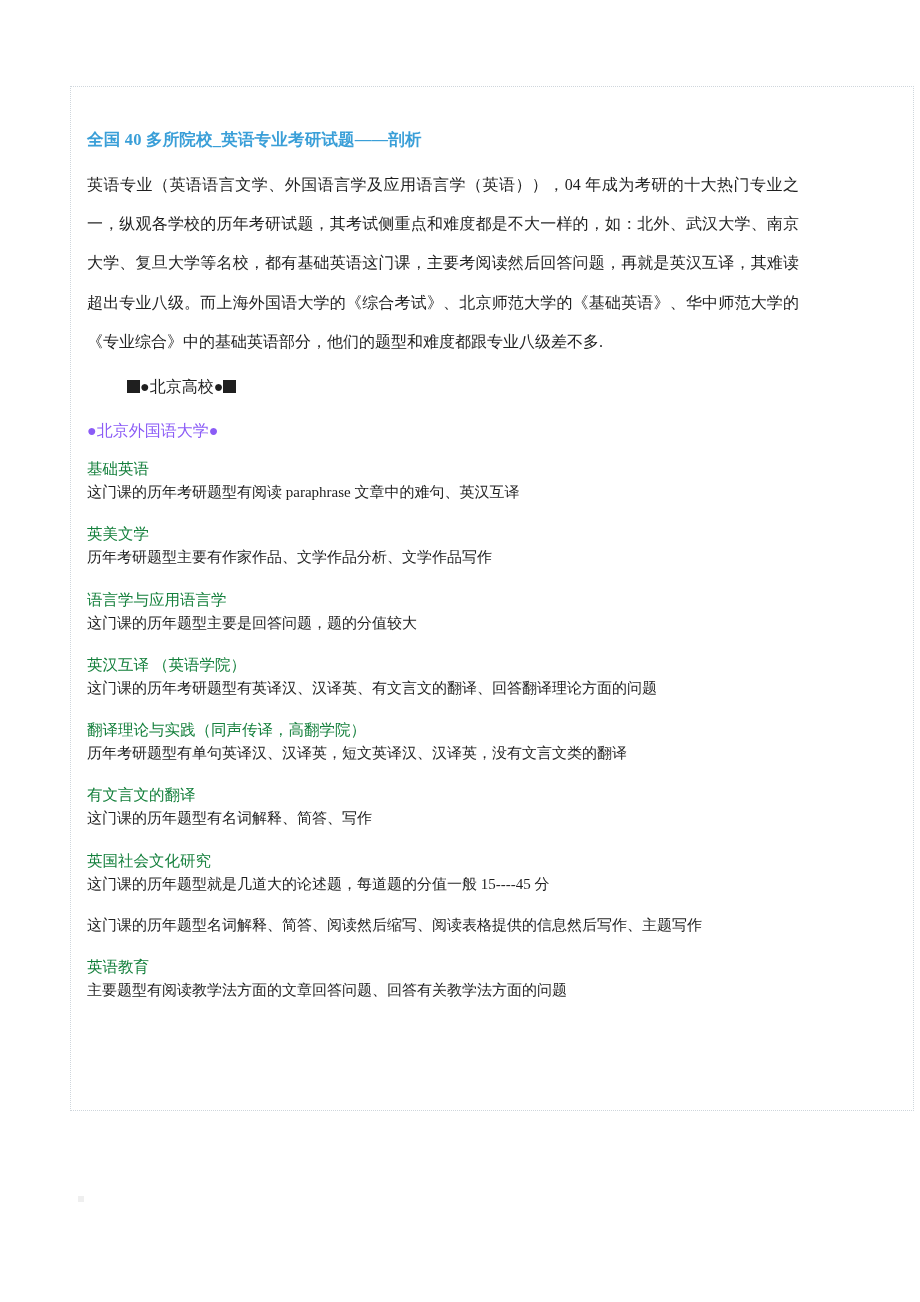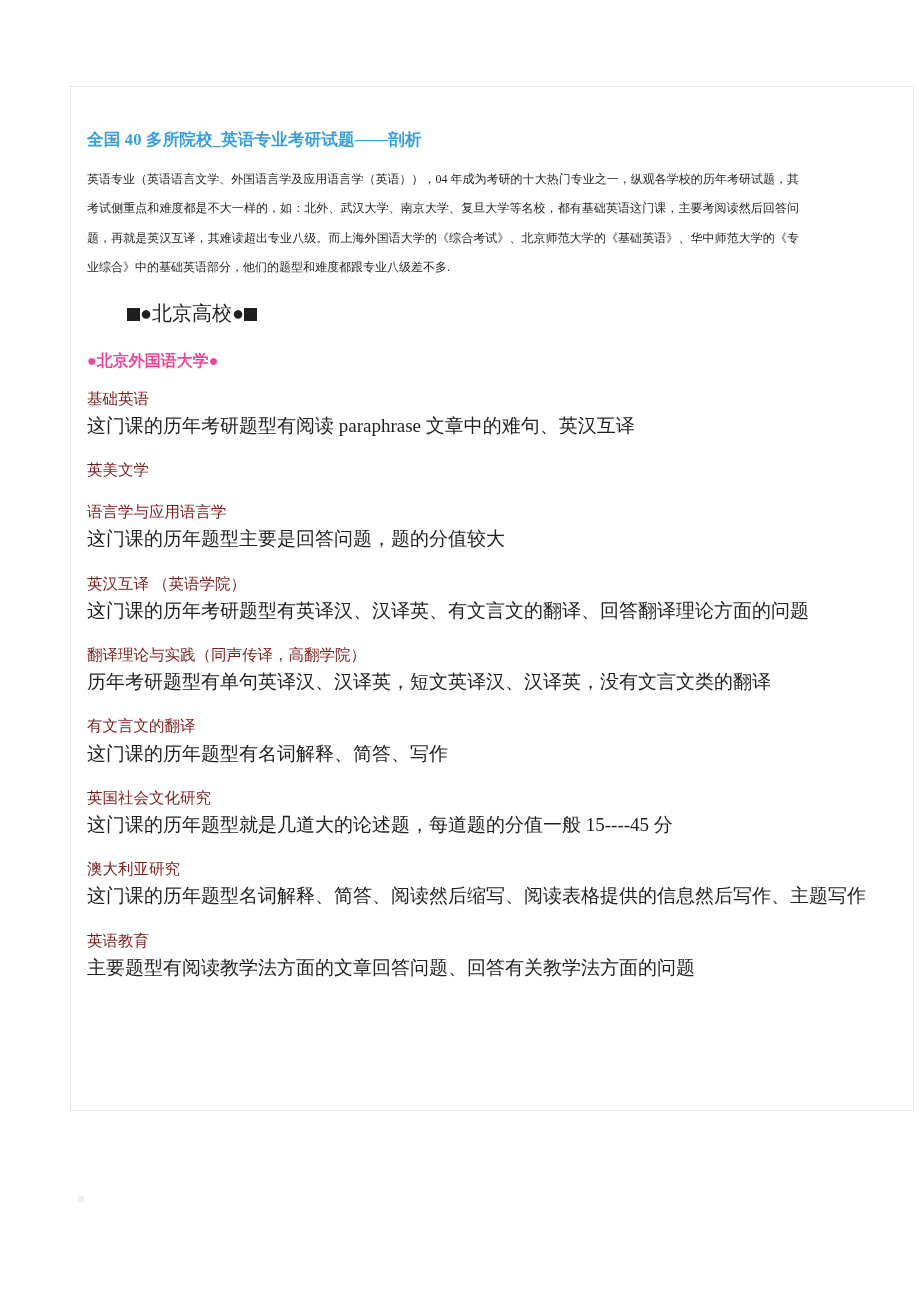"英语专业（英语语言文学、外国语言学及应用语言学（英语）），04" .intro { font-size: 12px -> 16px }
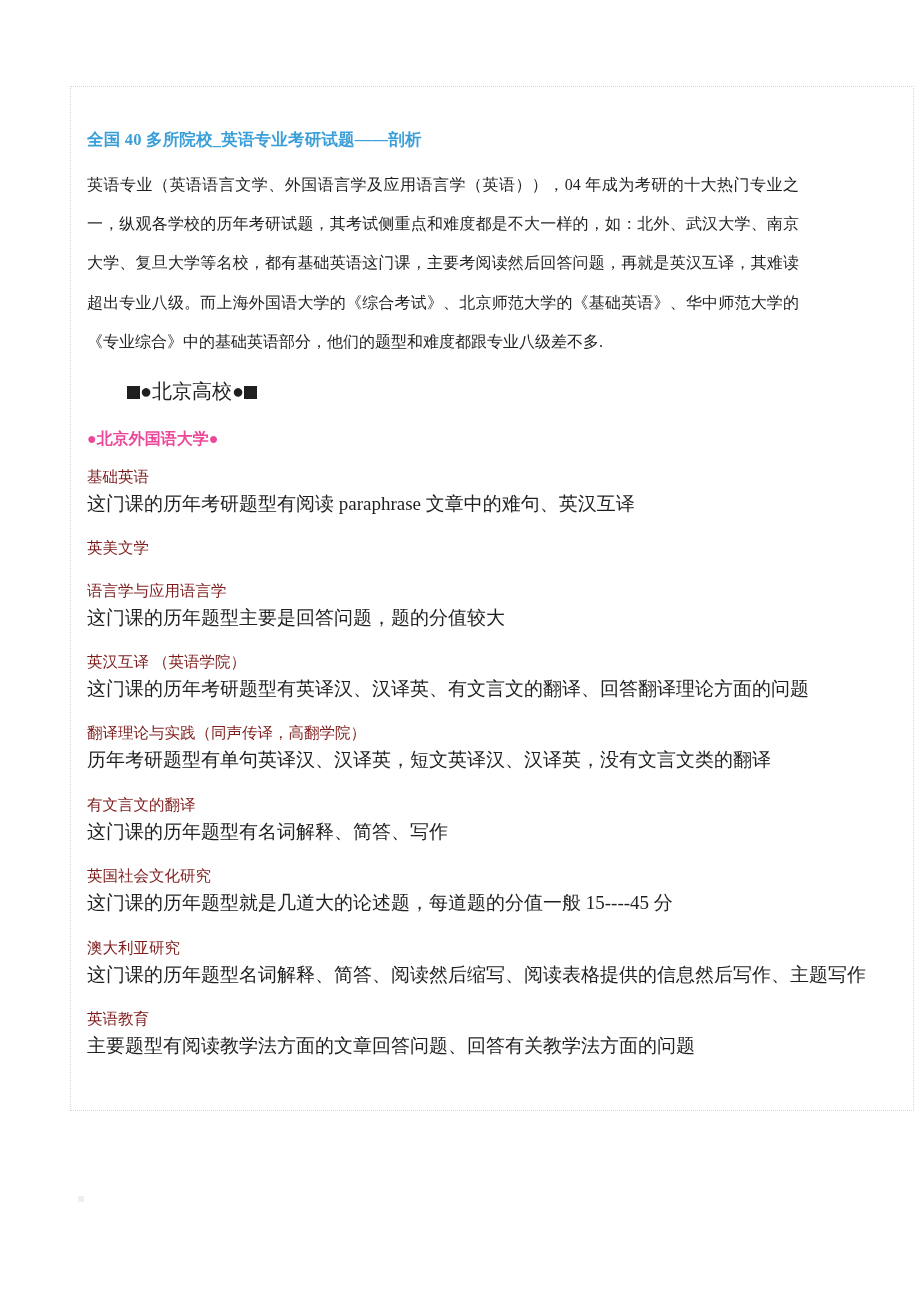"●北京高校●" .section-head { font-size: 20px -> 16px }
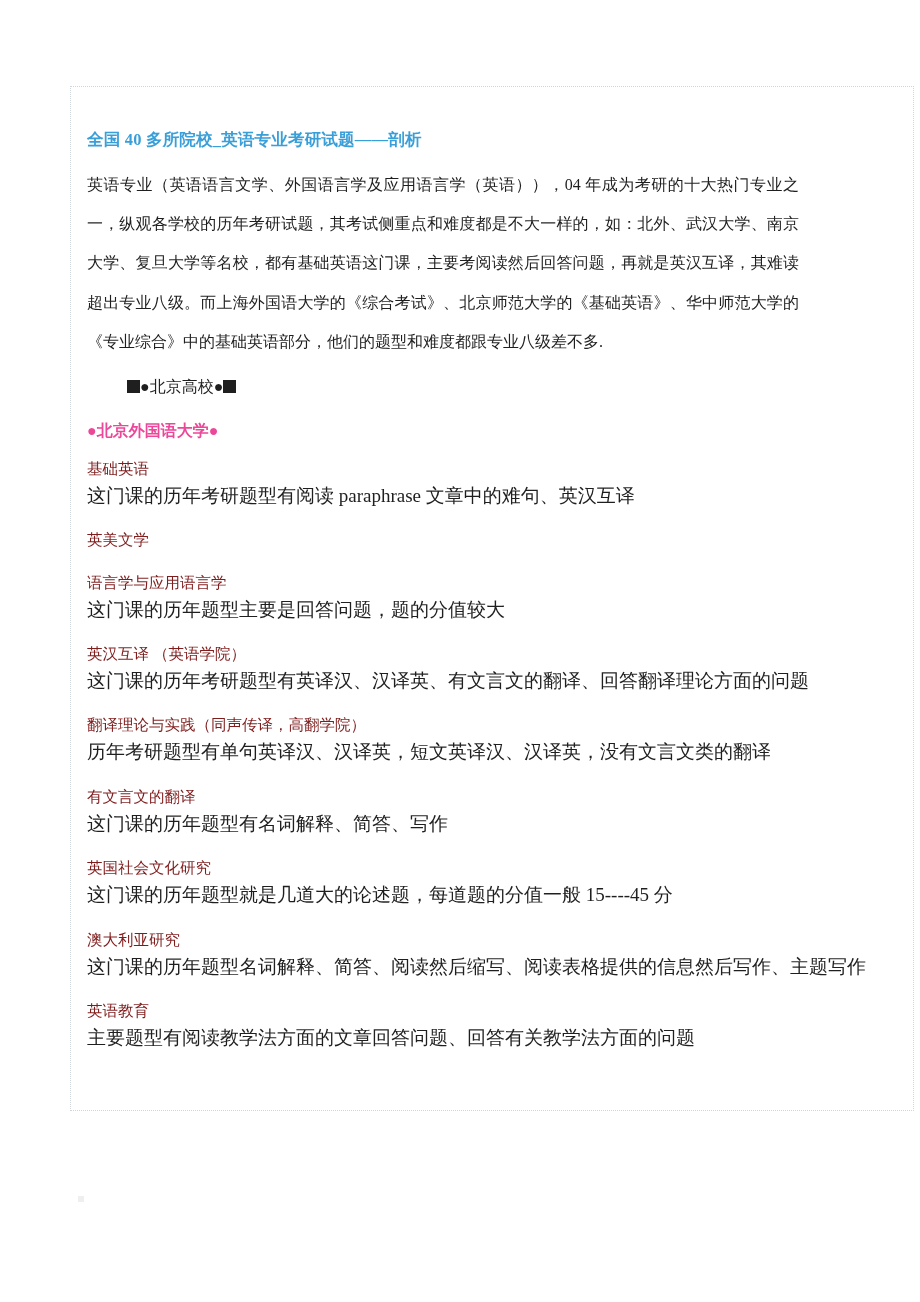"●北京外国语大学●" .sub-head { color: #ec4899 -> #8b5cf6; font-weight: bold -> normal }
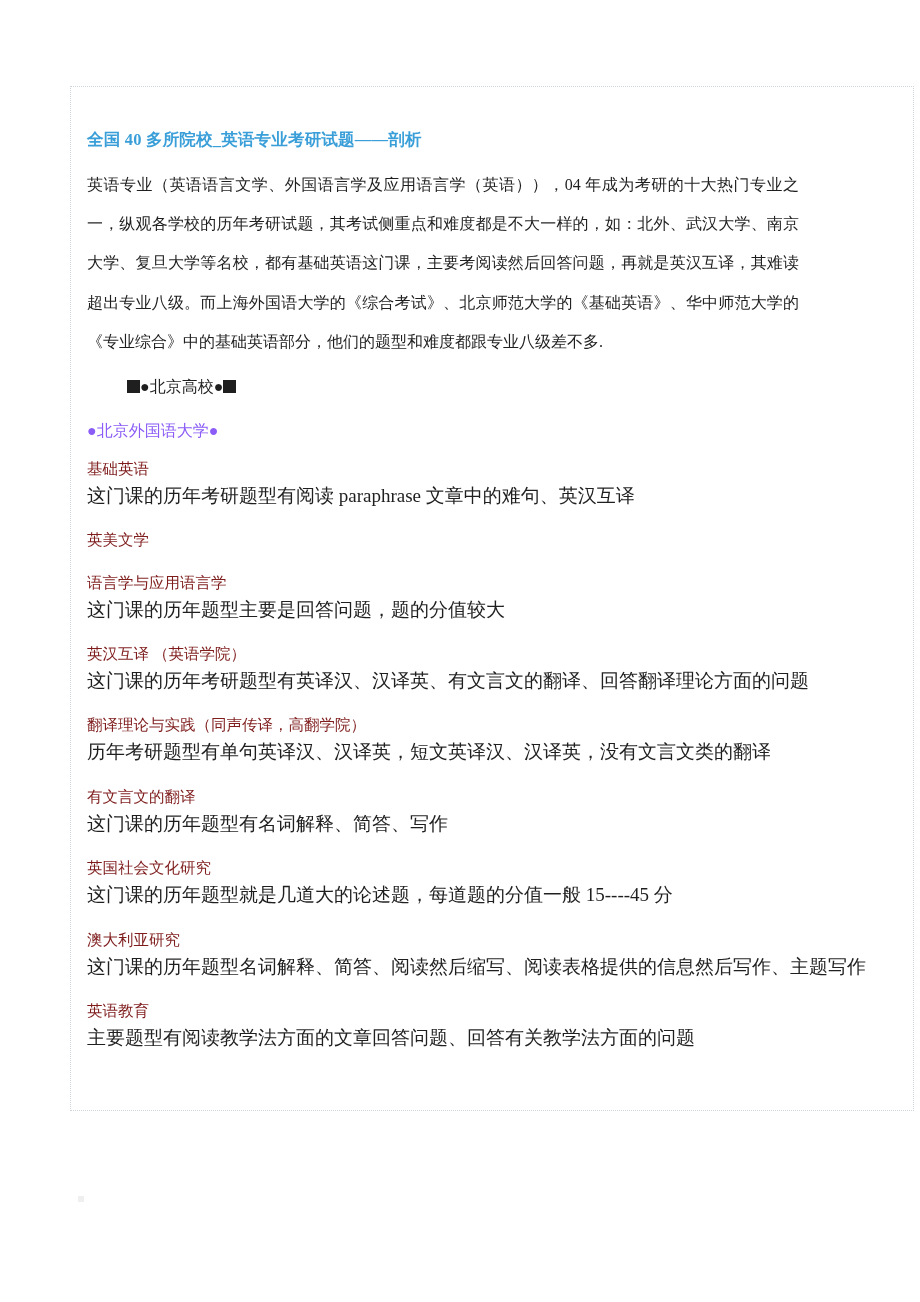"基础英语" .course-name { color: #7f1d1d -> #15803d }
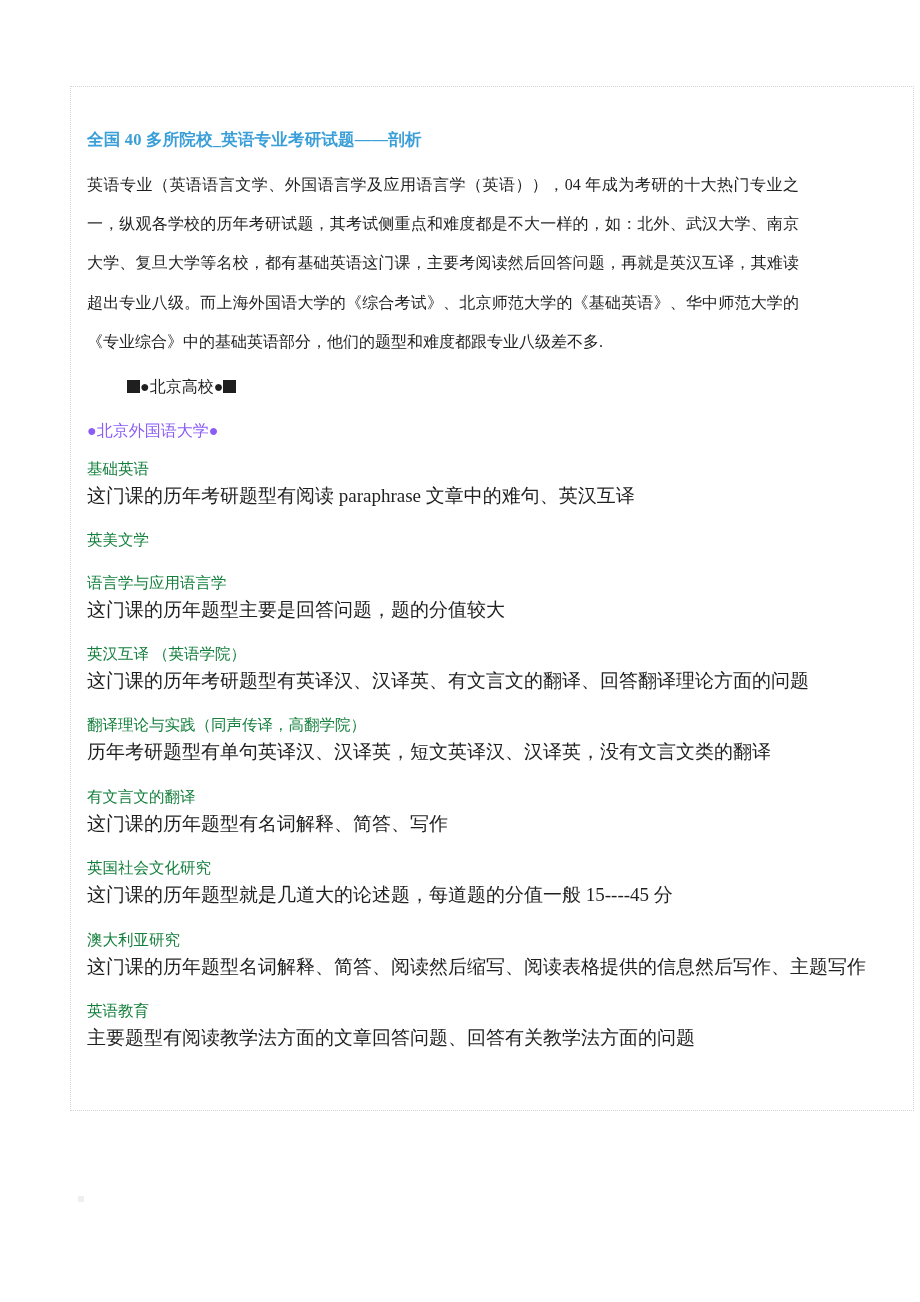"这门课的历年考研题型有阅读 paraphrase 文章中的难句、英汉互译" .course-desc { font-size: 19px -> 15px }
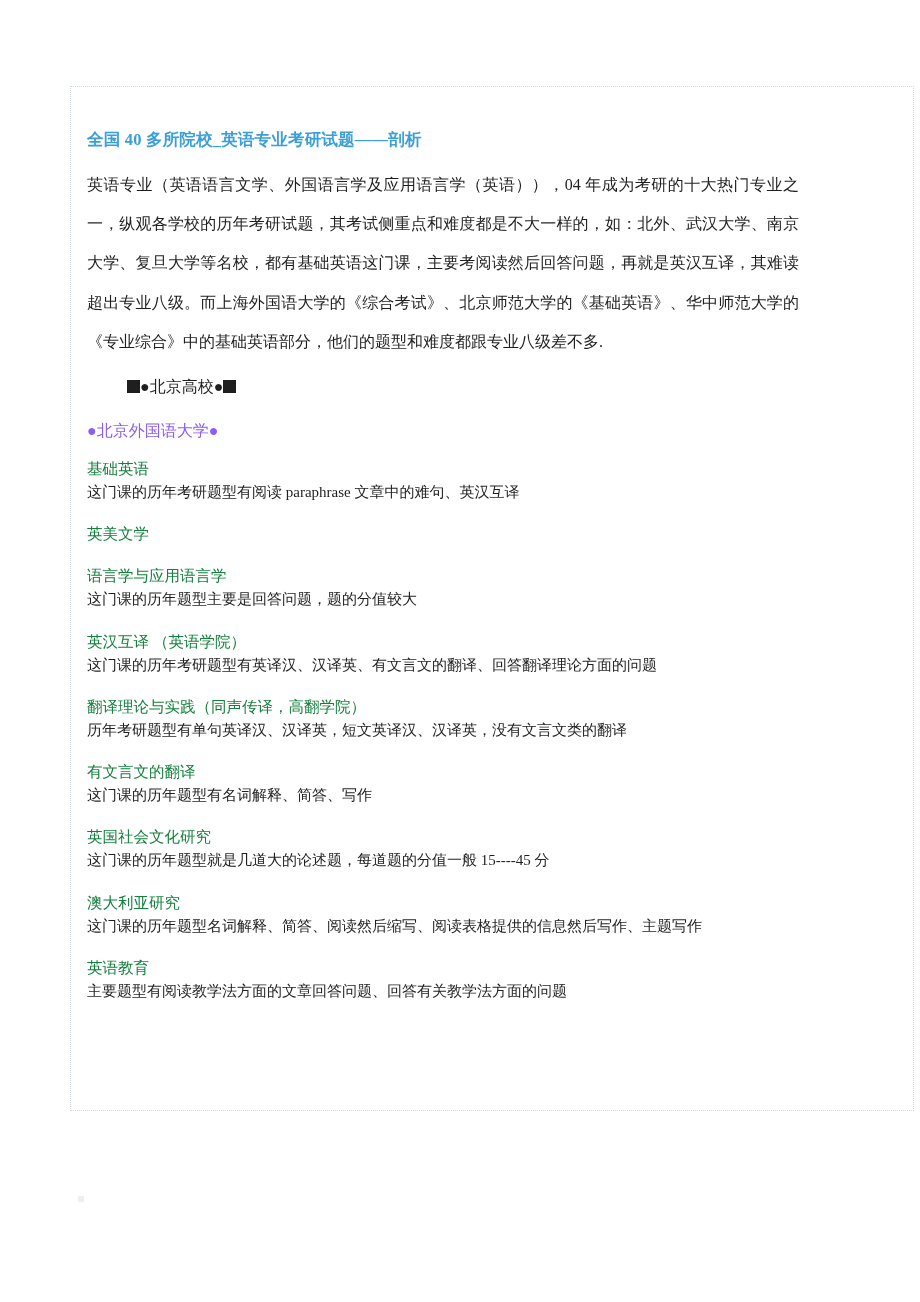"历年考研题型主要有作家作品、文学作品分析、文学作品写作" div.course-desc { html: none -> <div>历年考研题型主要有作家作品、文学作品分析、文学作品写作</div> }
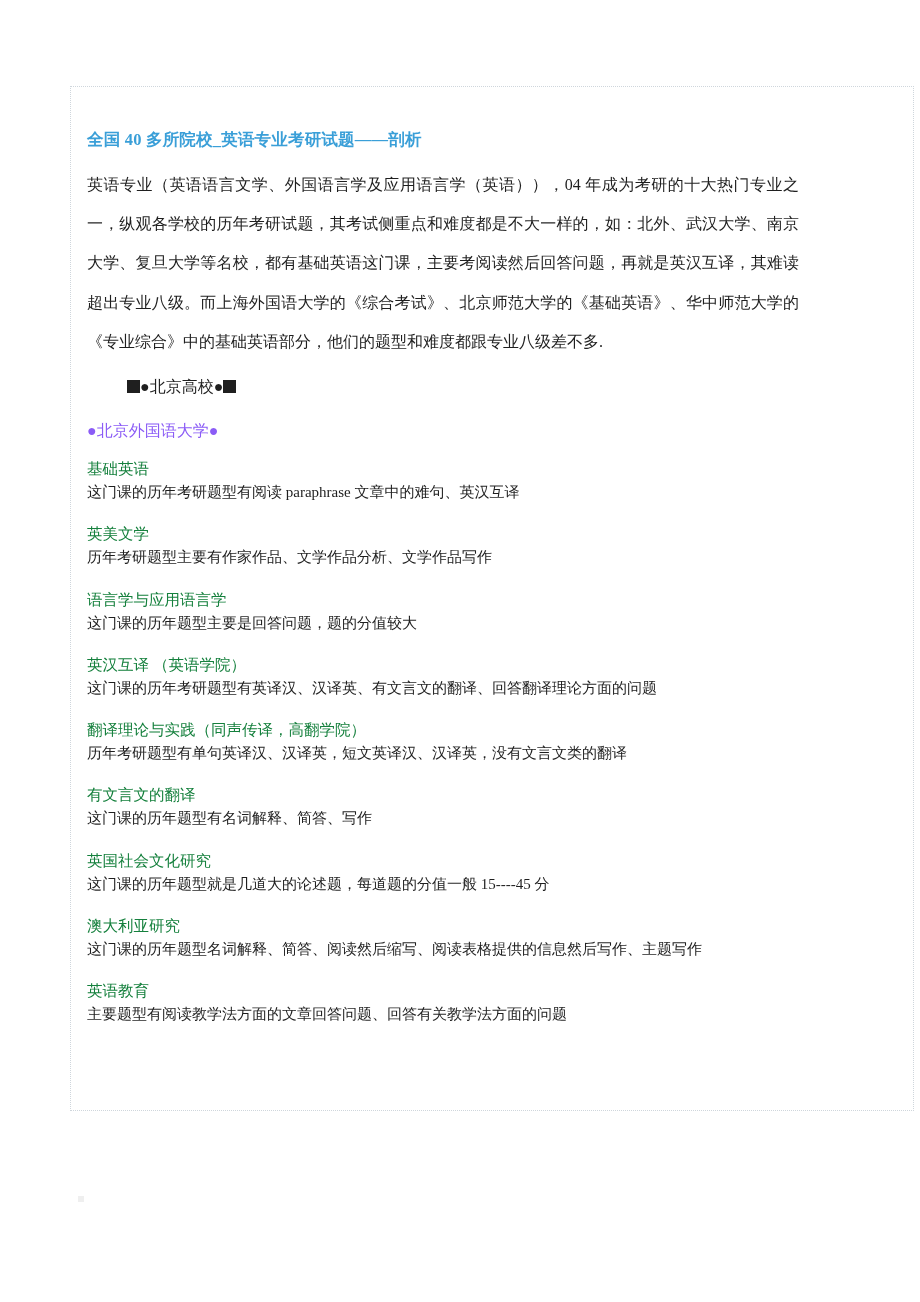"澳大利亚研究" div.course-name { html: <div>澳大利亚研究</div> -> none }
